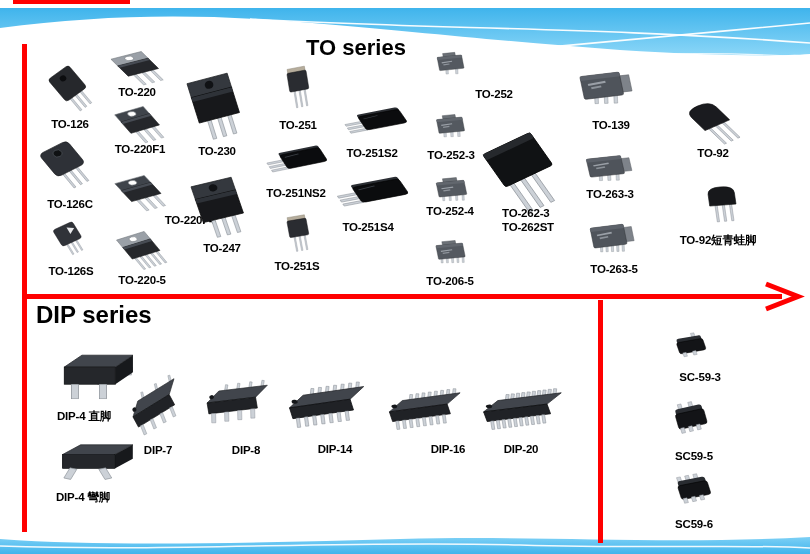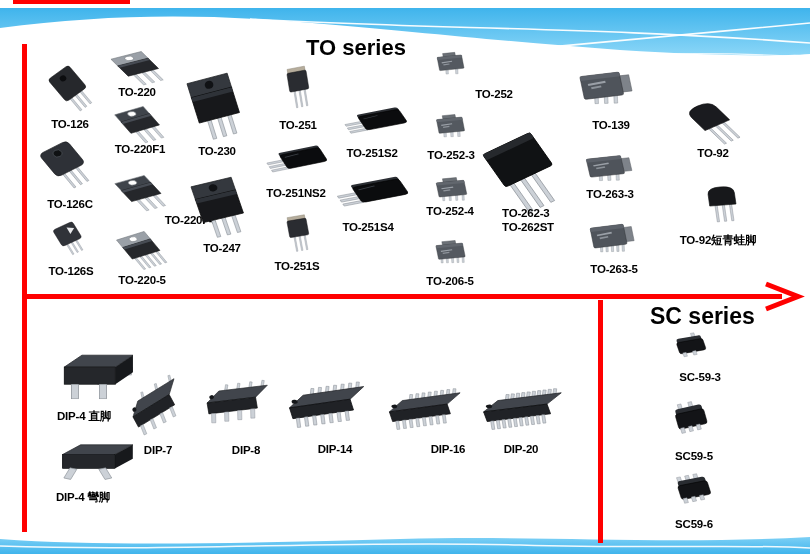"DIP series" div.sec-title { html: none -> <div>DIP series</div> }
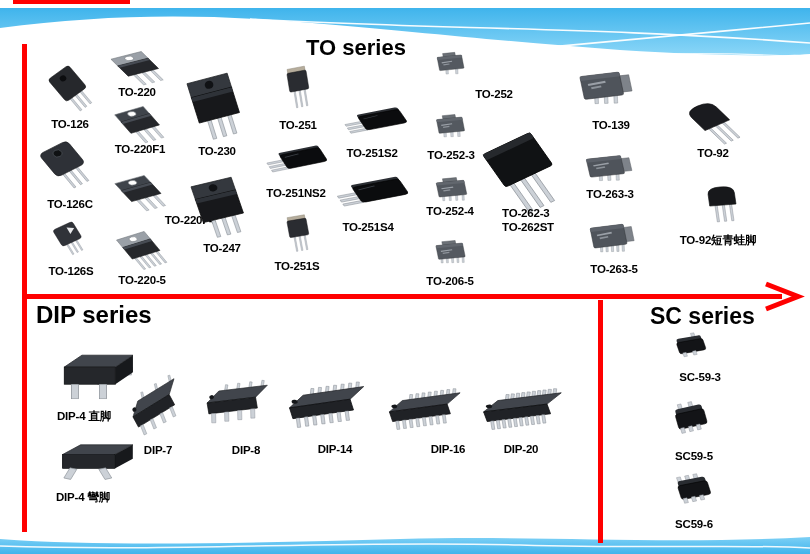"SC series" div.sec-title { html: <div>SC series</div> -> none }
